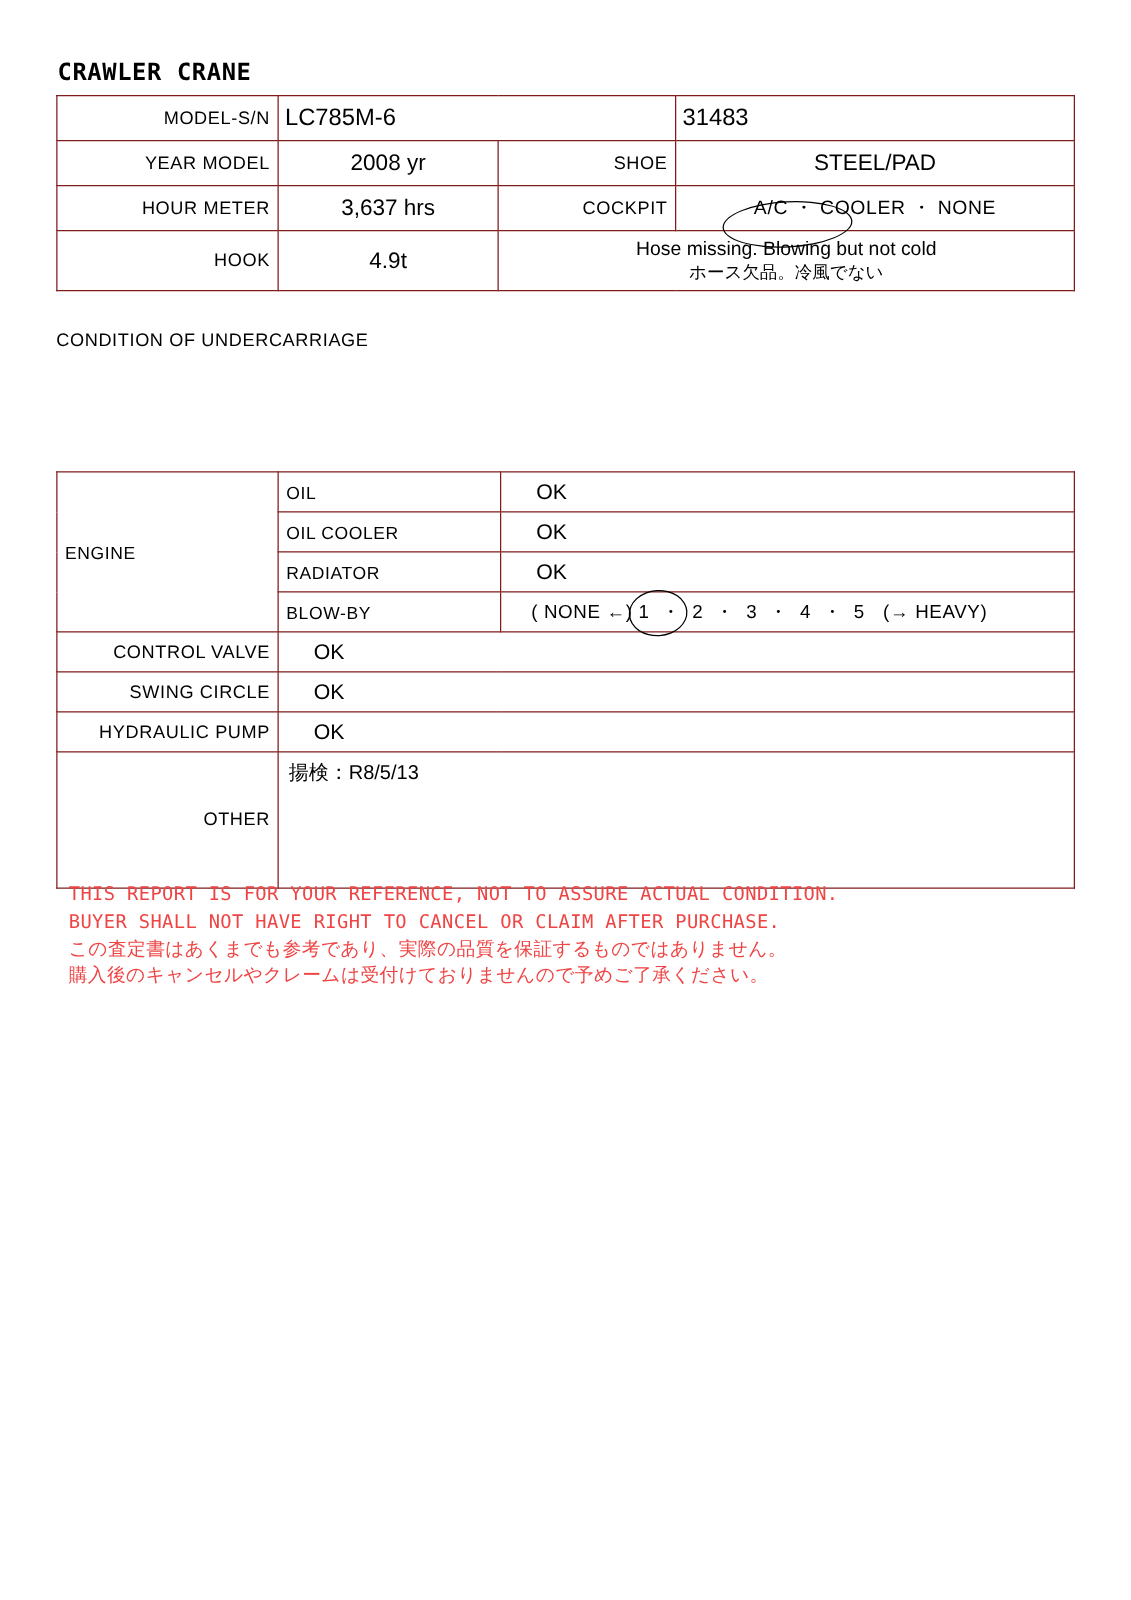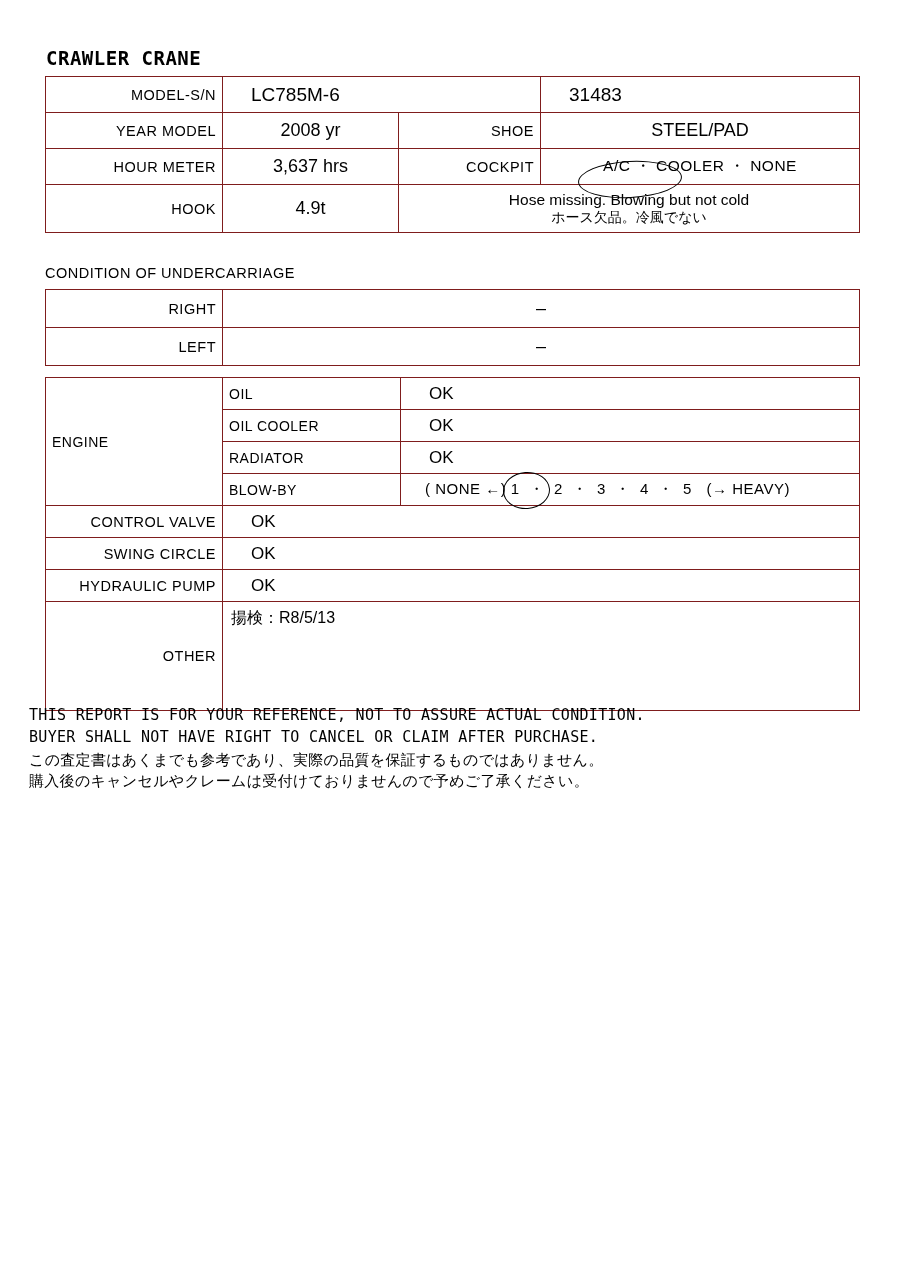"LC785M-6" .val-lg { padding-left: 28px -> 5px }
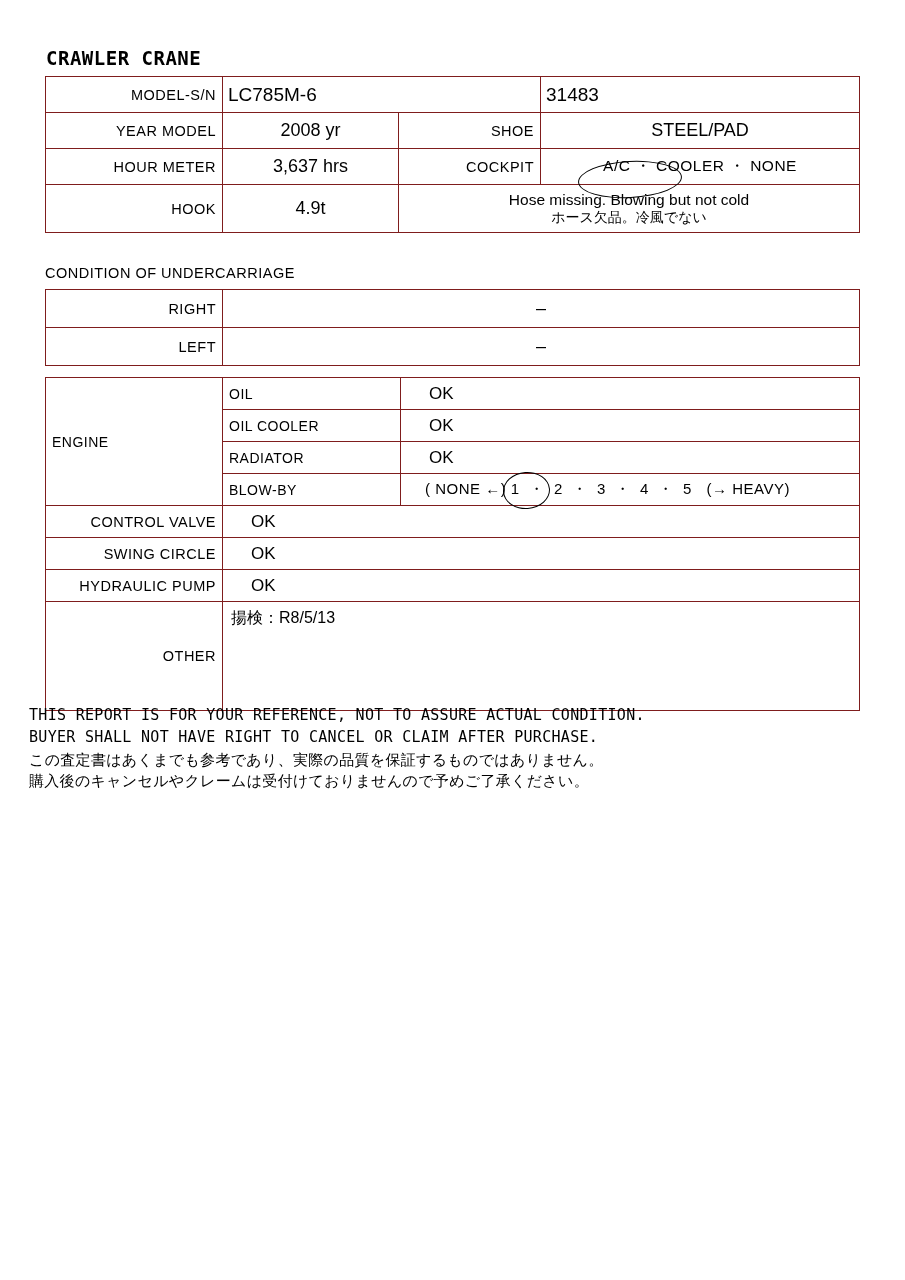"RIGHT" table.tbl-under { html: <table> <colgroup> <col> <col> </colgroup> <tbody> <tr> <td>RIGHT</td> <td>–</td> </tr> <tr> <td>LEFT</td> <td>–</td> </tr> </tbody> </table> -> none }
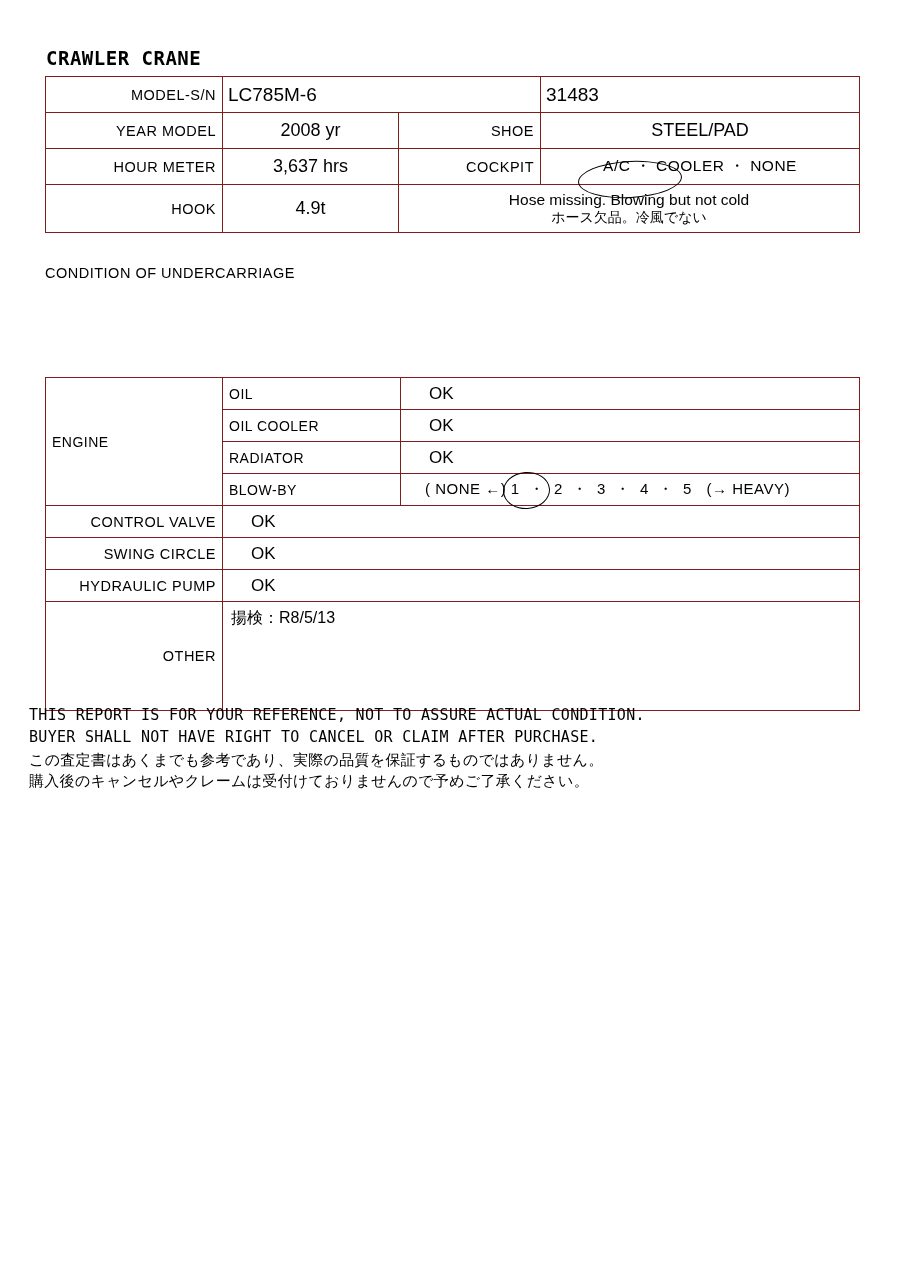"THIS REPORT IS FOR YOUR" .disclaimer { color: #000000 -> #ef4444; left: 29px -> 55px }
